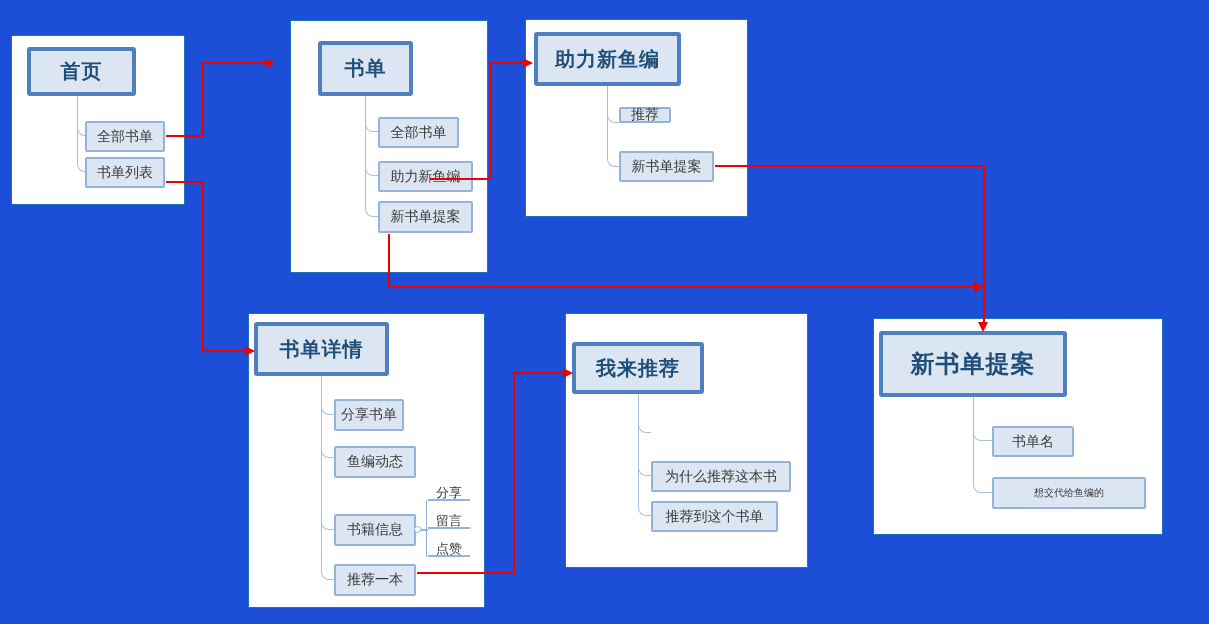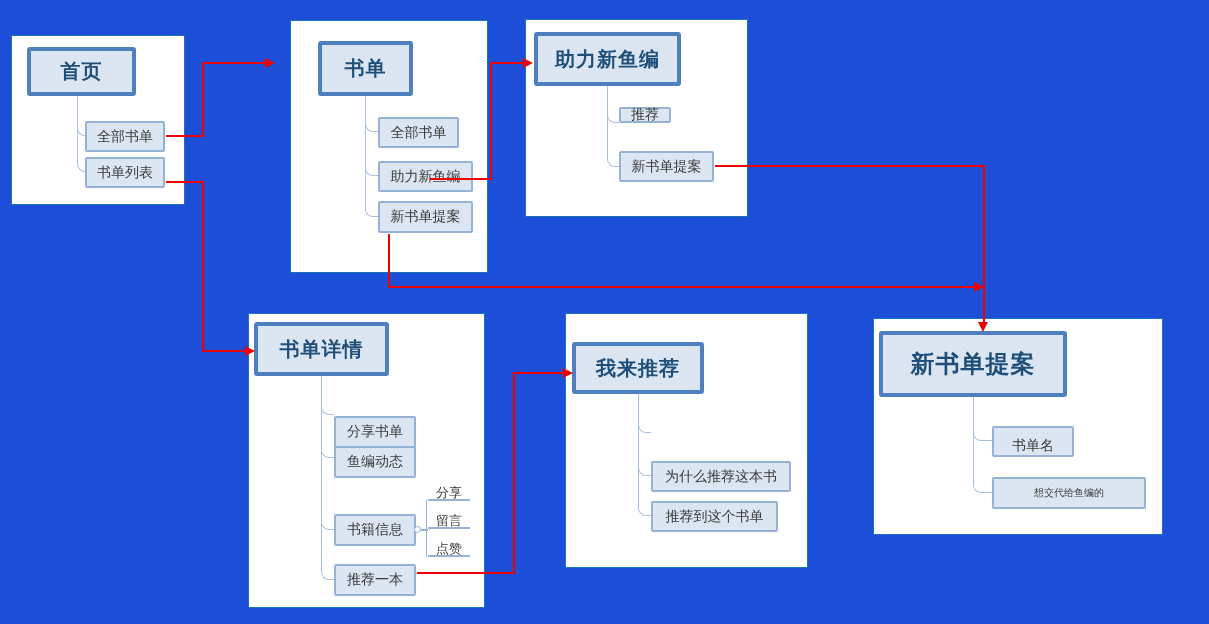"分享书单" div.child-node { top: 102px -> 85px; width: 82px -> 70px }
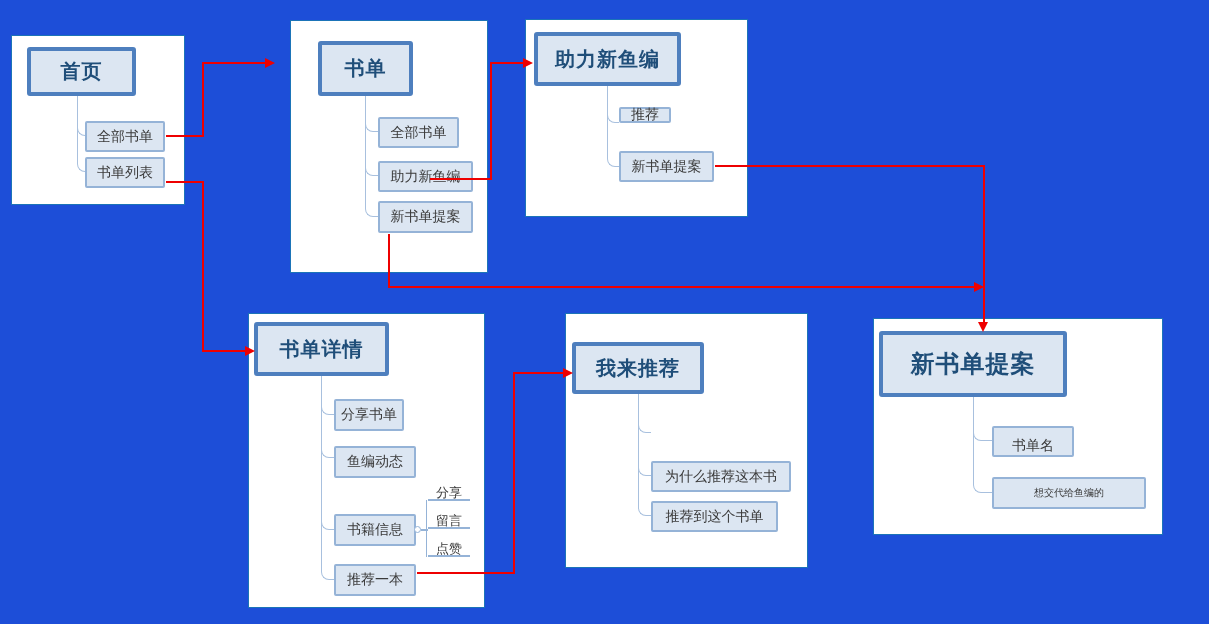"书单名" div.child-node { align-items: flex-end -> none }
